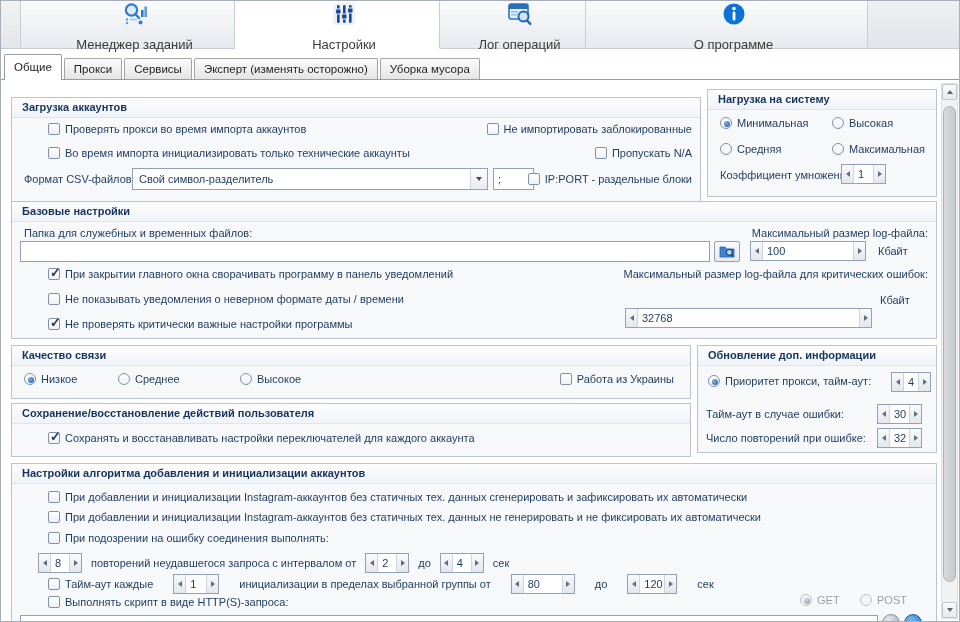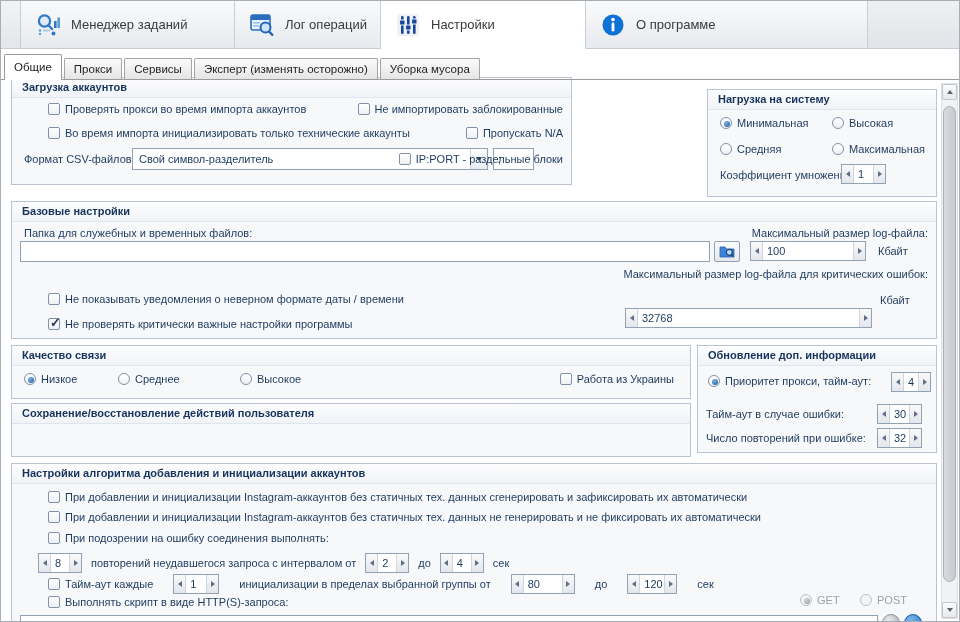"Менеджер заданий" .tab { flex-direction: none -> column }
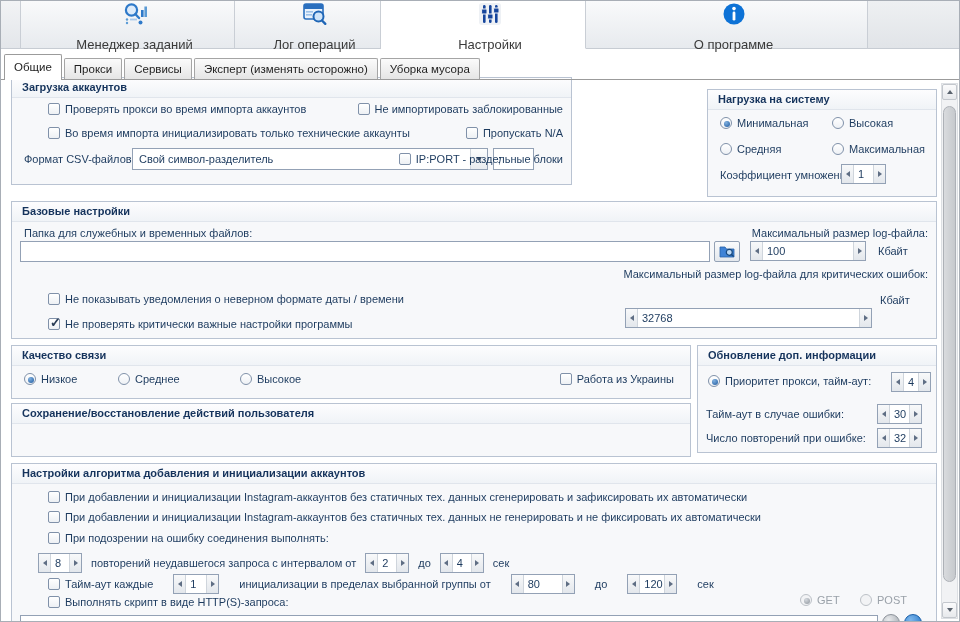"Лог операций" div.tab { order: before "Настройки" -> after "Настройки" }
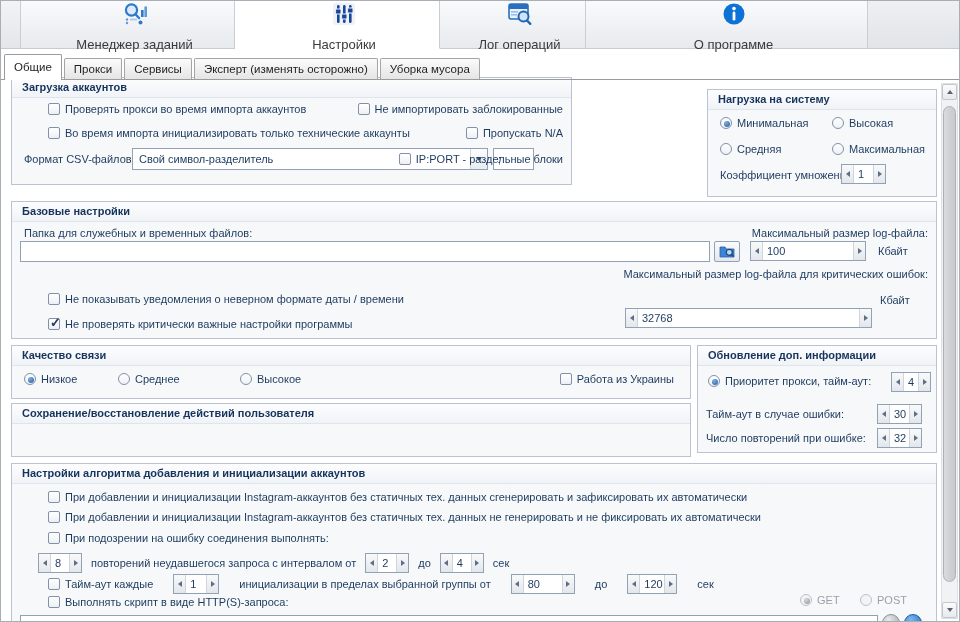"Загрузка аккаунтов" div.panel { top: 76px -> 96px; width: 561px -> 690px }
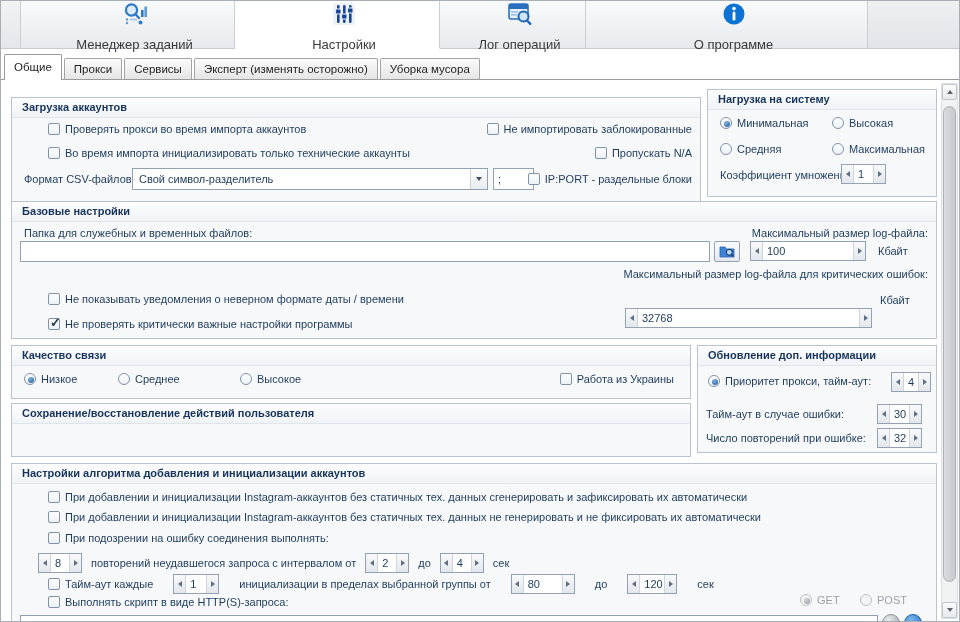"При закрытии главного окна сворачивать" div.cb { html: none -> <div> <span></span> <span>При закрытии главного окна сворачивать программу в панель уведомлений</span> </div> }
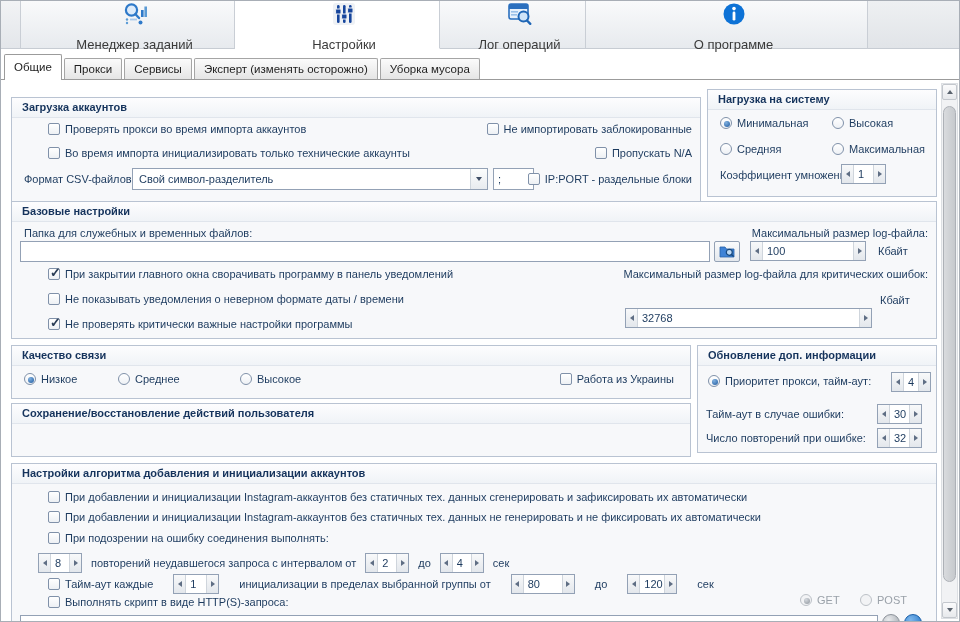"Сохранять и восстанавливать настройки" div.cb { html: none -> <div> <span></span> <span>Сохранять и восстанавливать настройки переключателей для каждого аккаунта</span> </div> }
